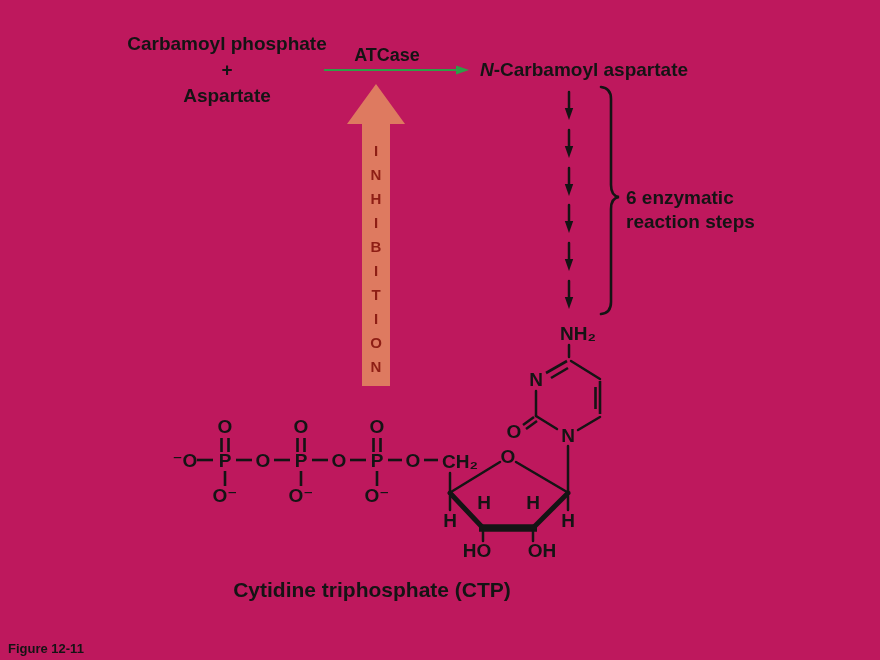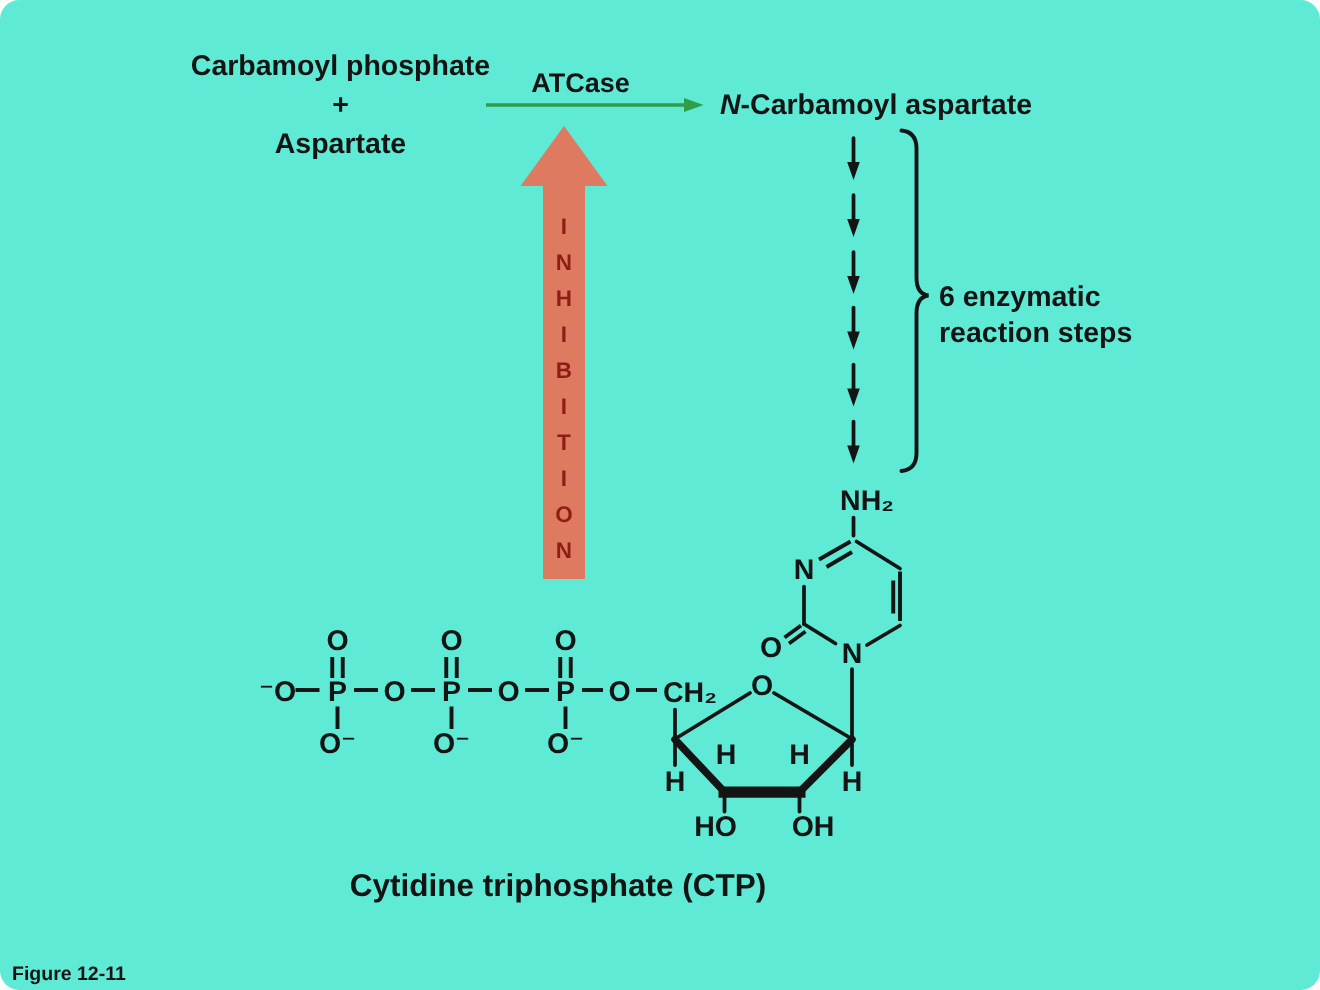"Carbamoyl phosphate" .stage { background: #5eead4 -> #be185d; border-radius: 13px -> none }
